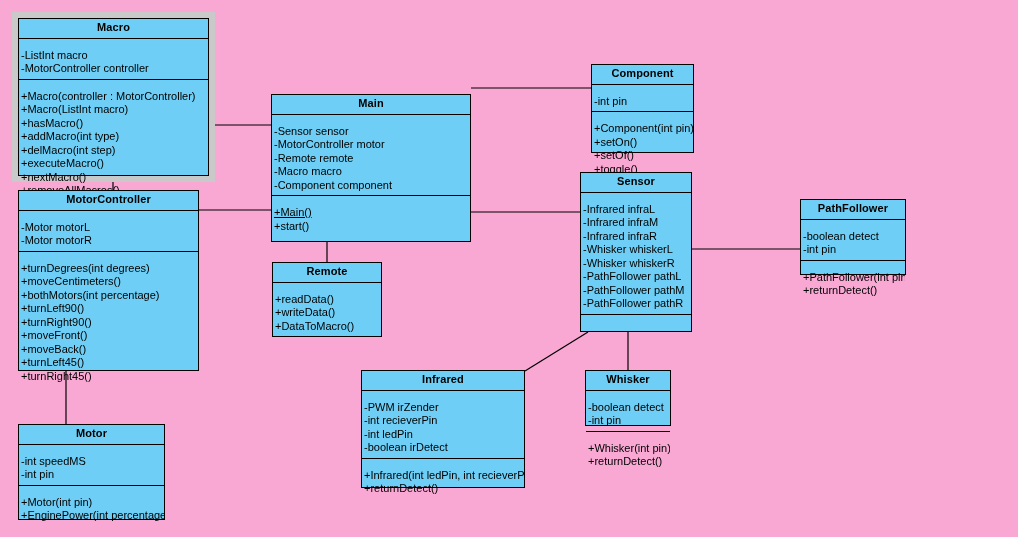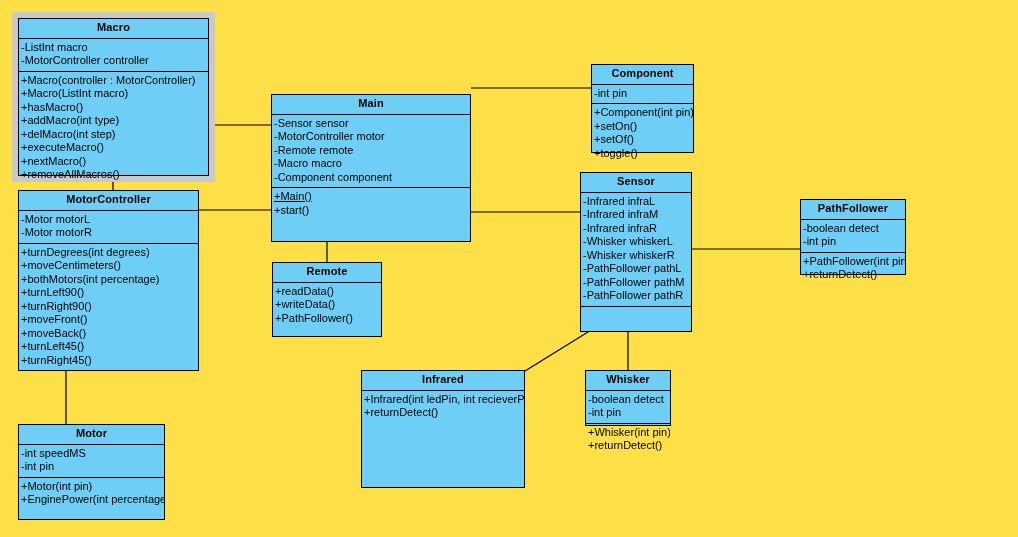"Macro" #canvas { background: #fde047 -> #f9a8d4 }
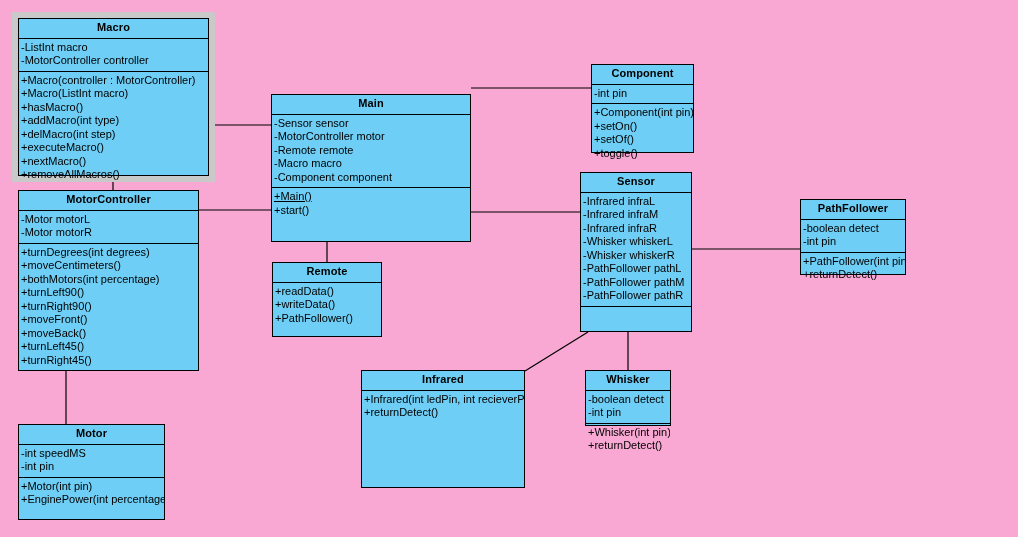"-ListInt macro" .uml .compartment { margin-top: none -> 8px }
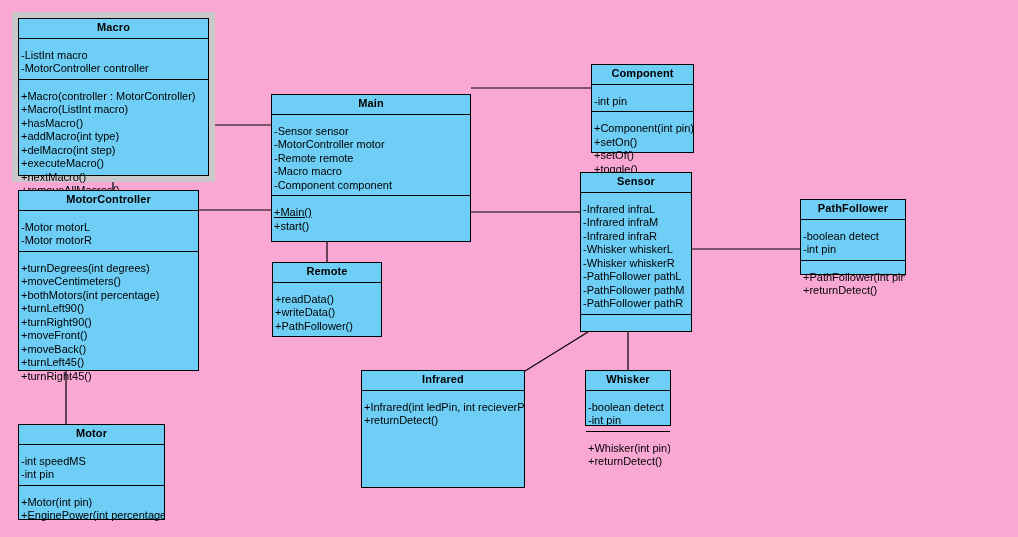"+PathFollower()" div.row { text: +PathFollower -> +DataToMacro }
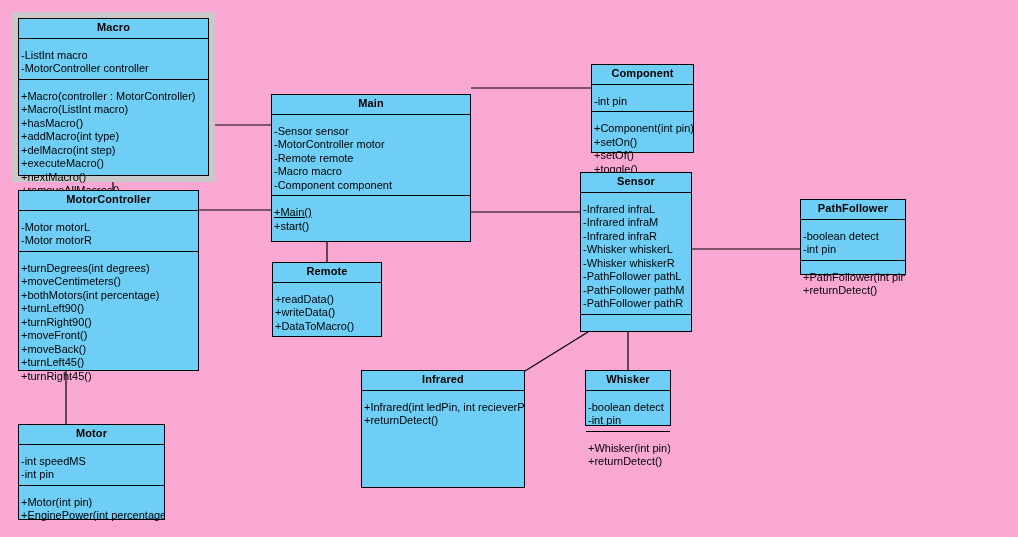"-PWM irZender" div.compartment { html: none -> <div> <div>-PWM irZender</div> <div>-int recieverPin</div> <div>-int ledPin</div> <div>-boolean irDetect</div> </div> }
